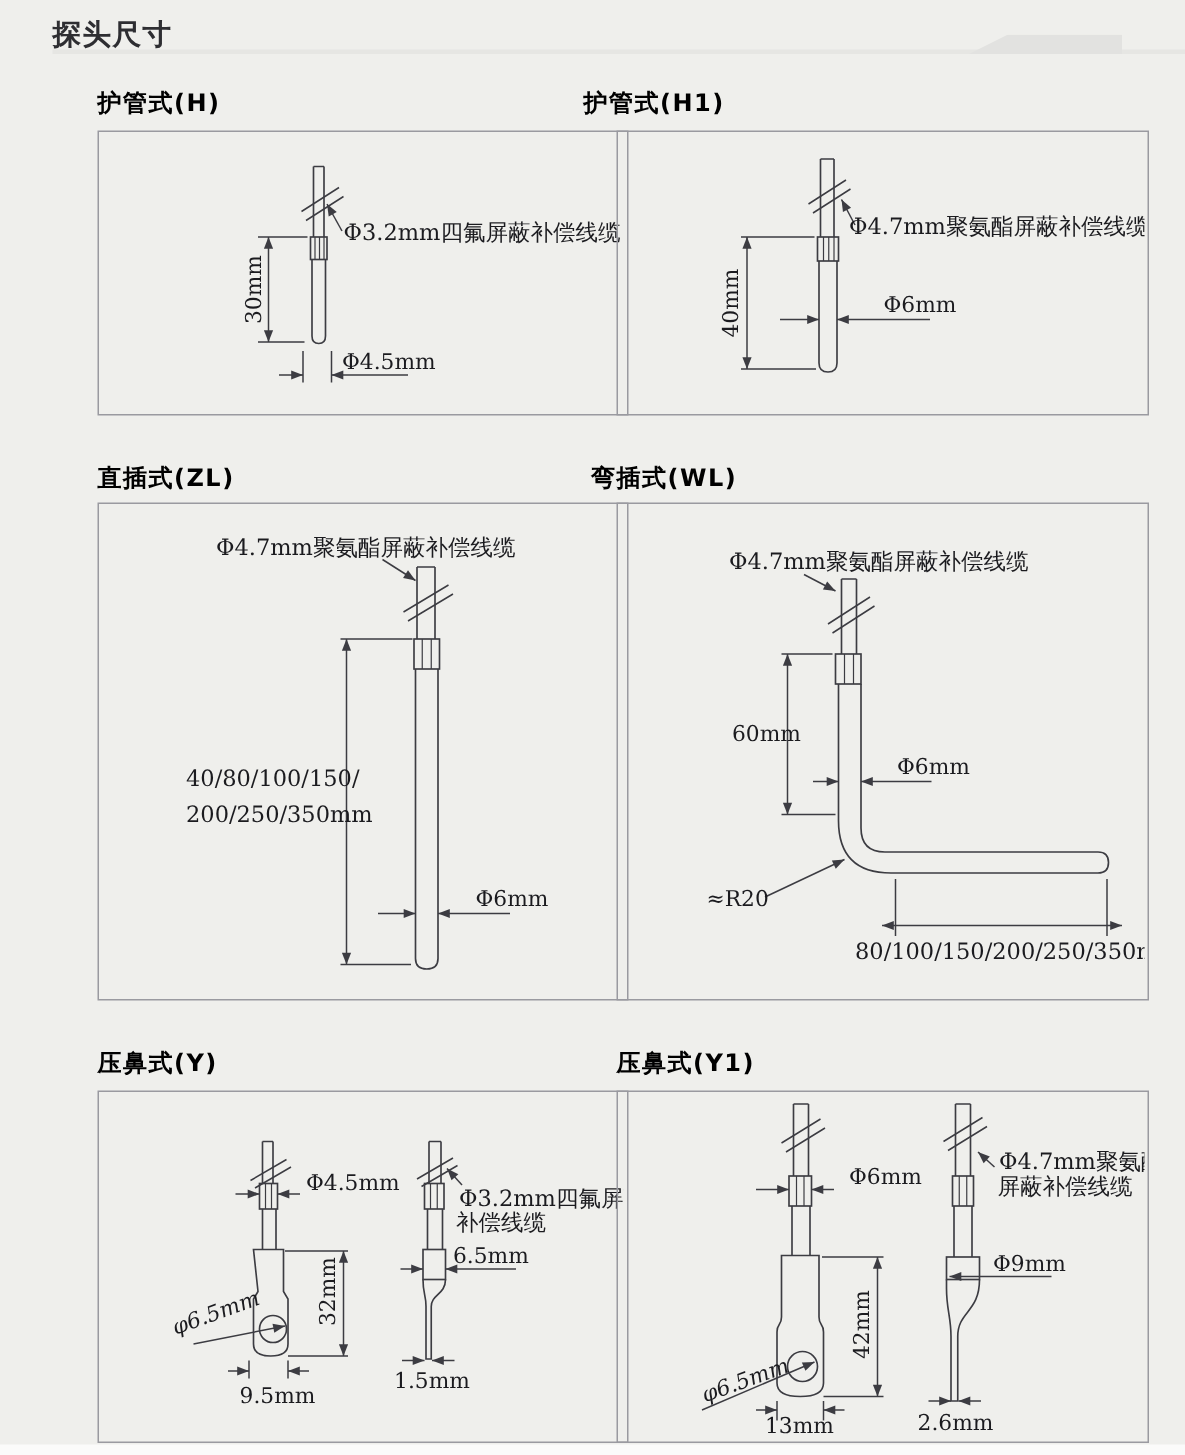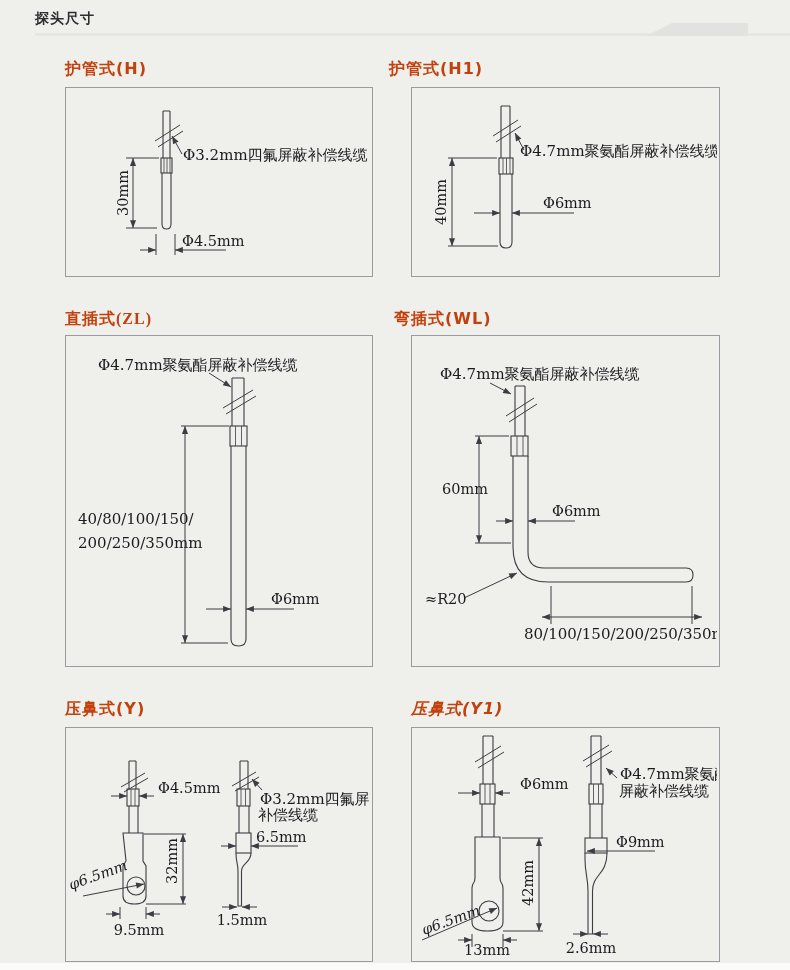"探头尺寸" .header-title { font-size: 14px -> 19px }
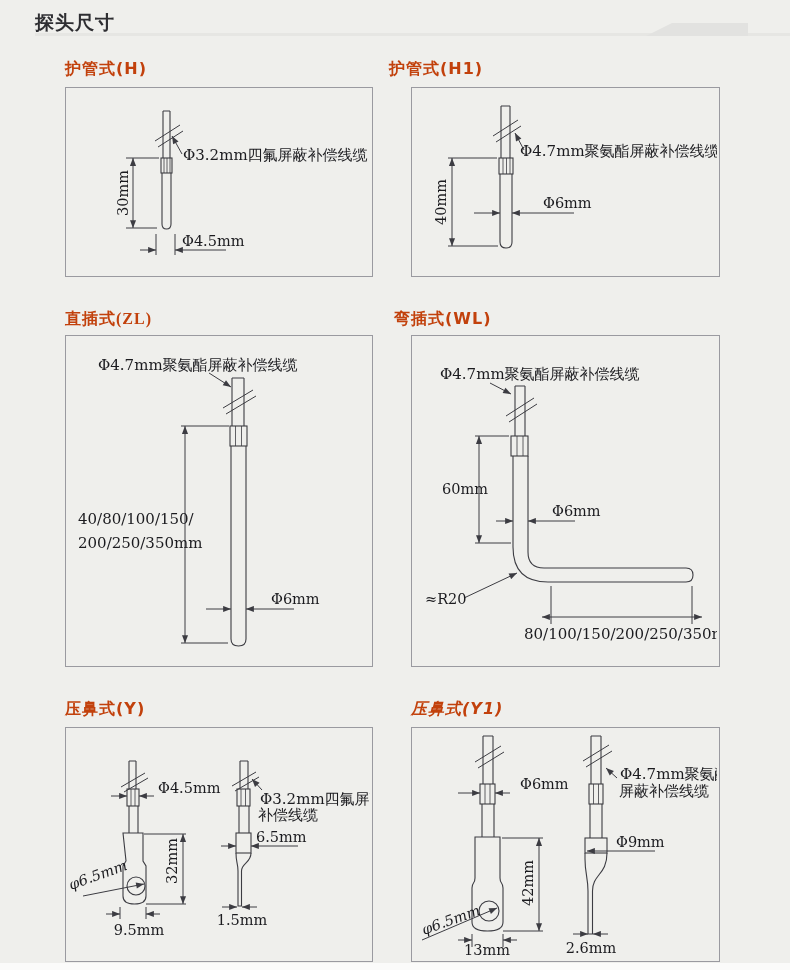"护管式(H)" .panel-title { color: #c2410c -> #000000 }
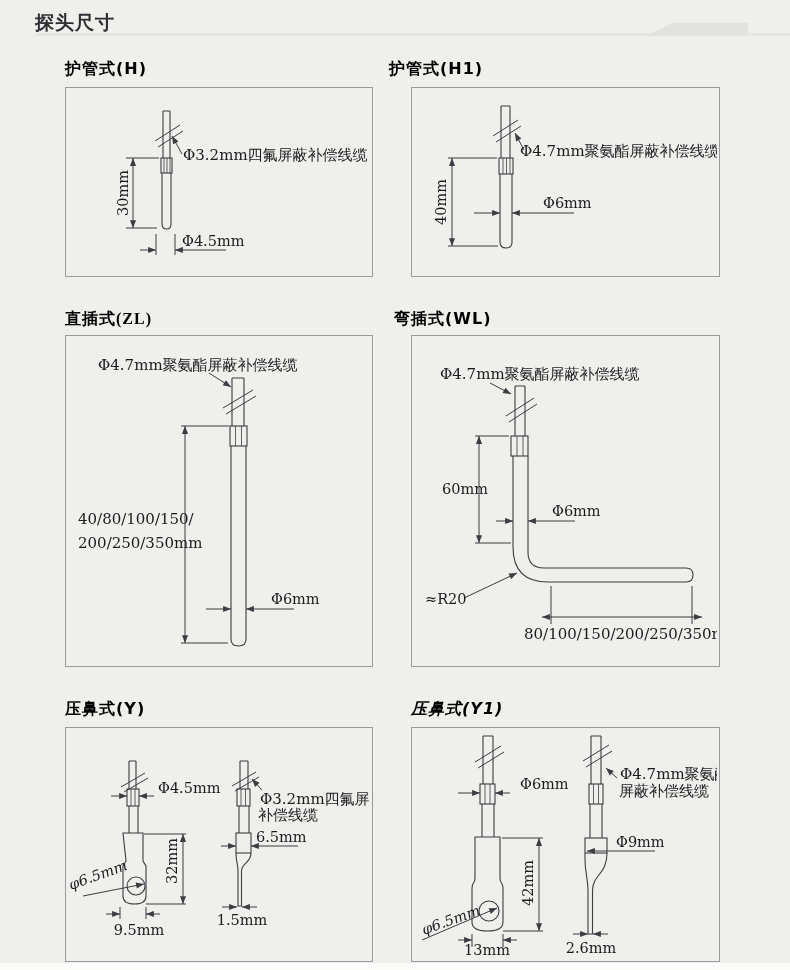"Φ3.2mm四氟屏蔽补偿线缆" .box { padding-left: none -> 46px }
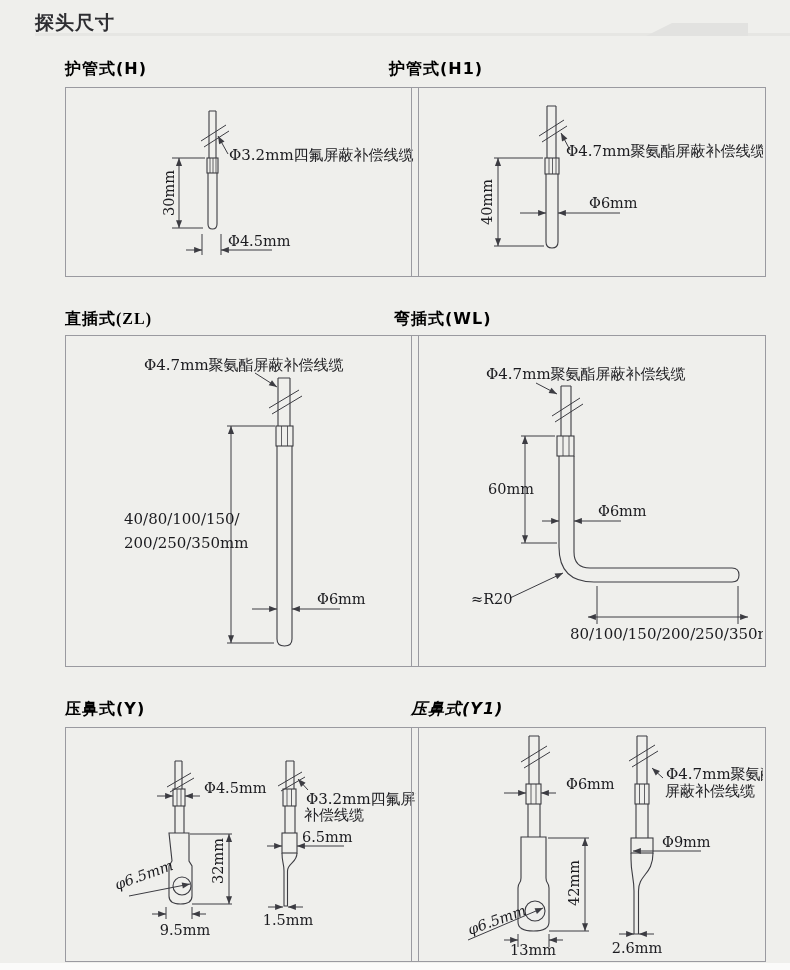"直插式(ZL)" div.panel-title { font-family: Liberation Serif, serif -> none }
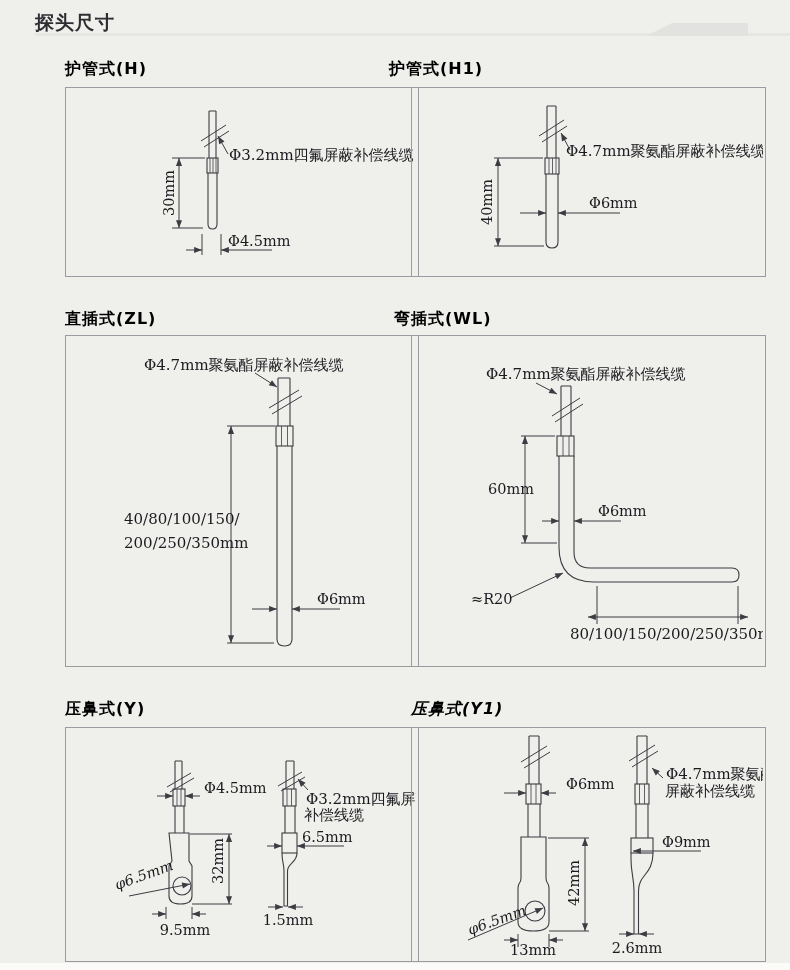"压鼻式(Y1)" div.panel-title { font-style: italic -> none }
